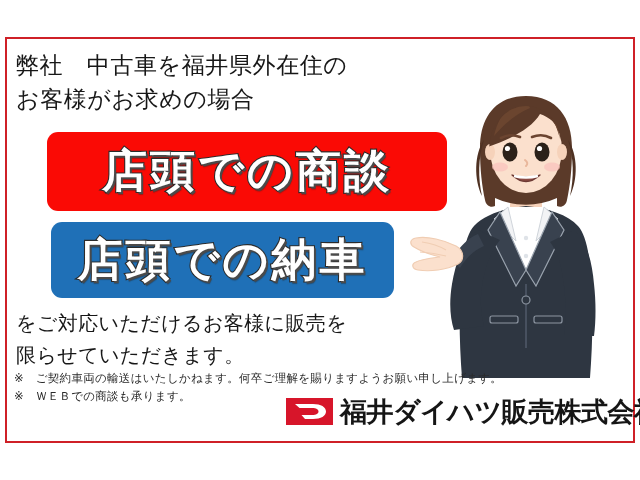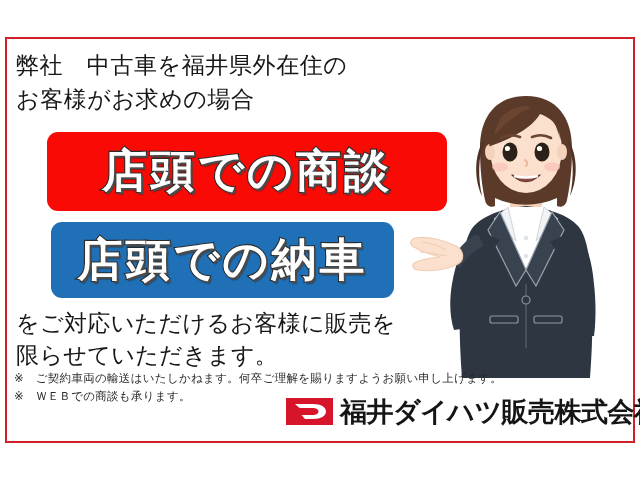"をご対応いただけるお客様に販売を" .closing { font-size: 23px -> 20px }
